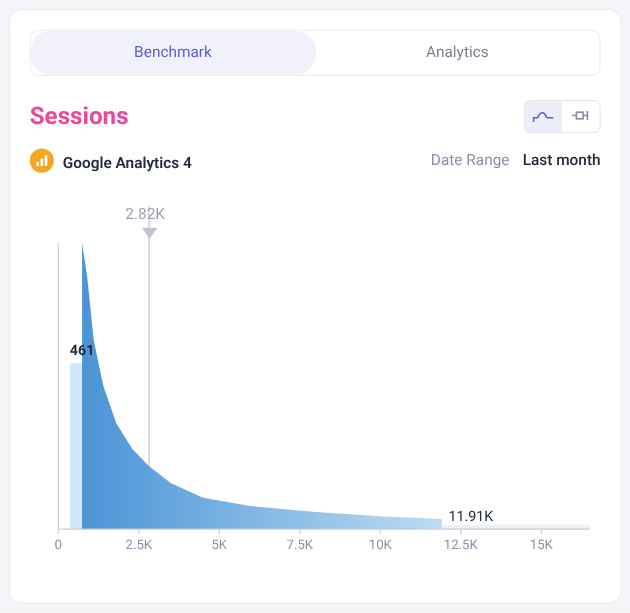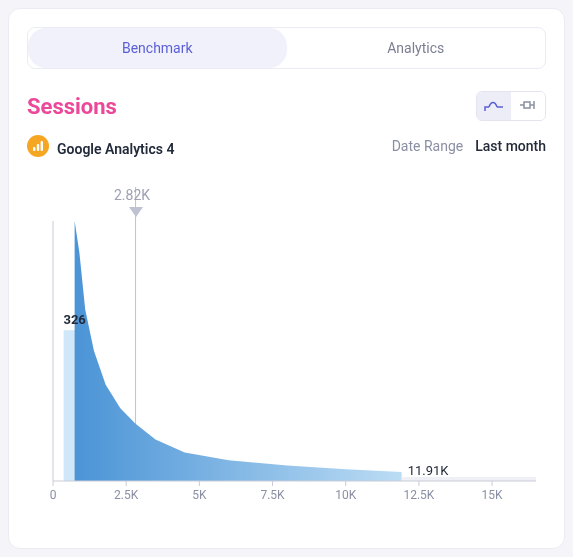"326" div.my-label { text: 326 -> 461 }
